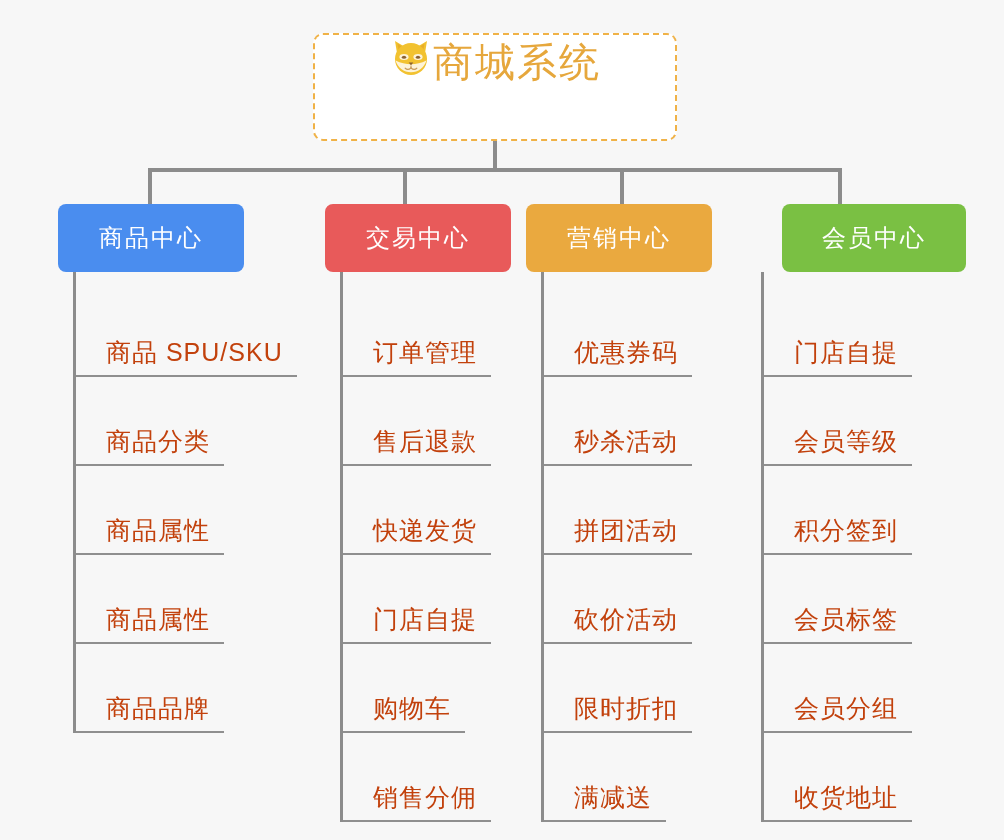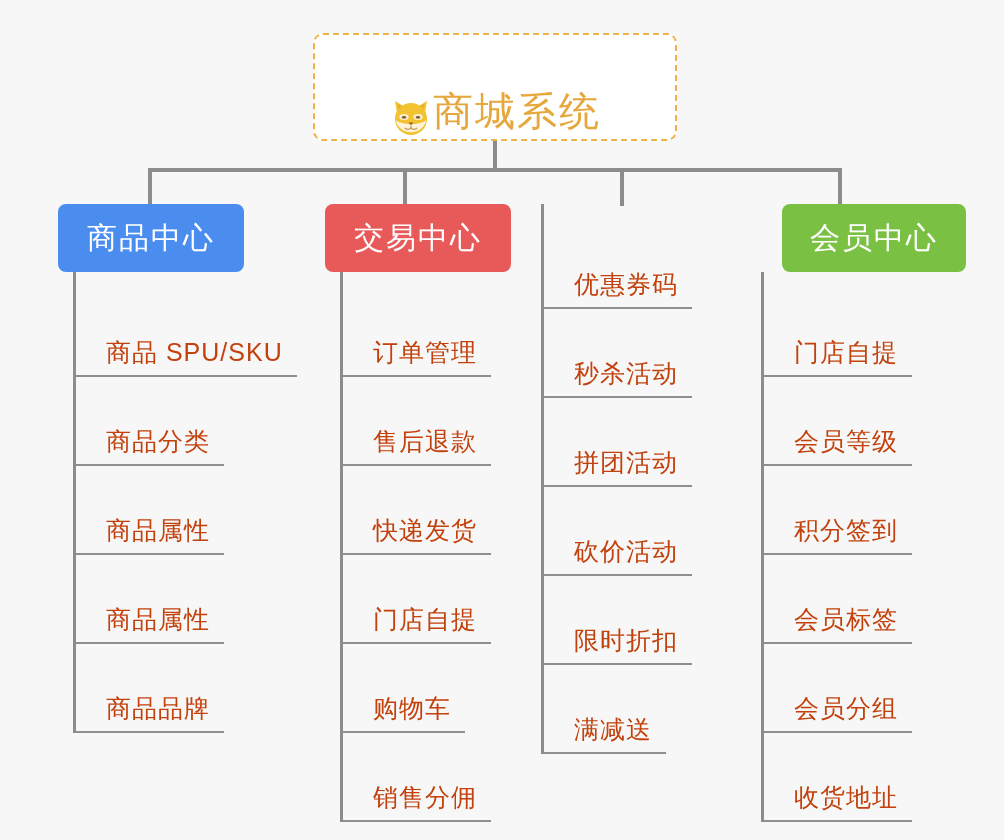"商城系统" .root-node { align-items: flex-end -> flex-start }
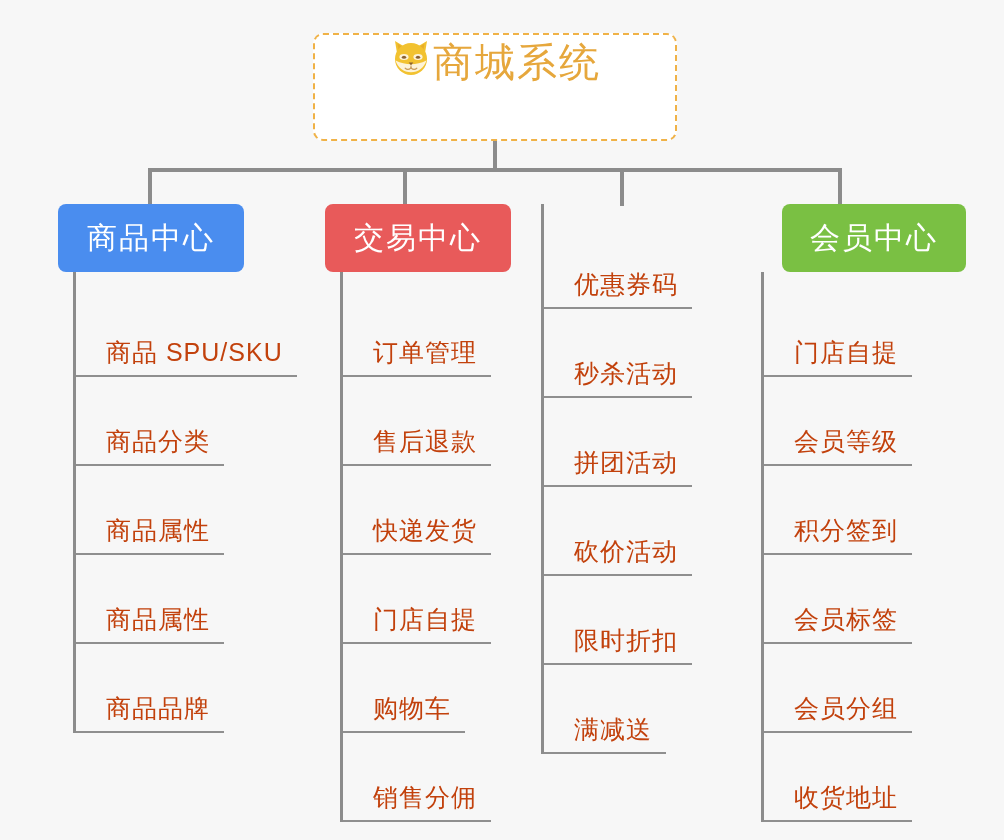"商品中心" .branch-head { font-size: 30px -> 24px }
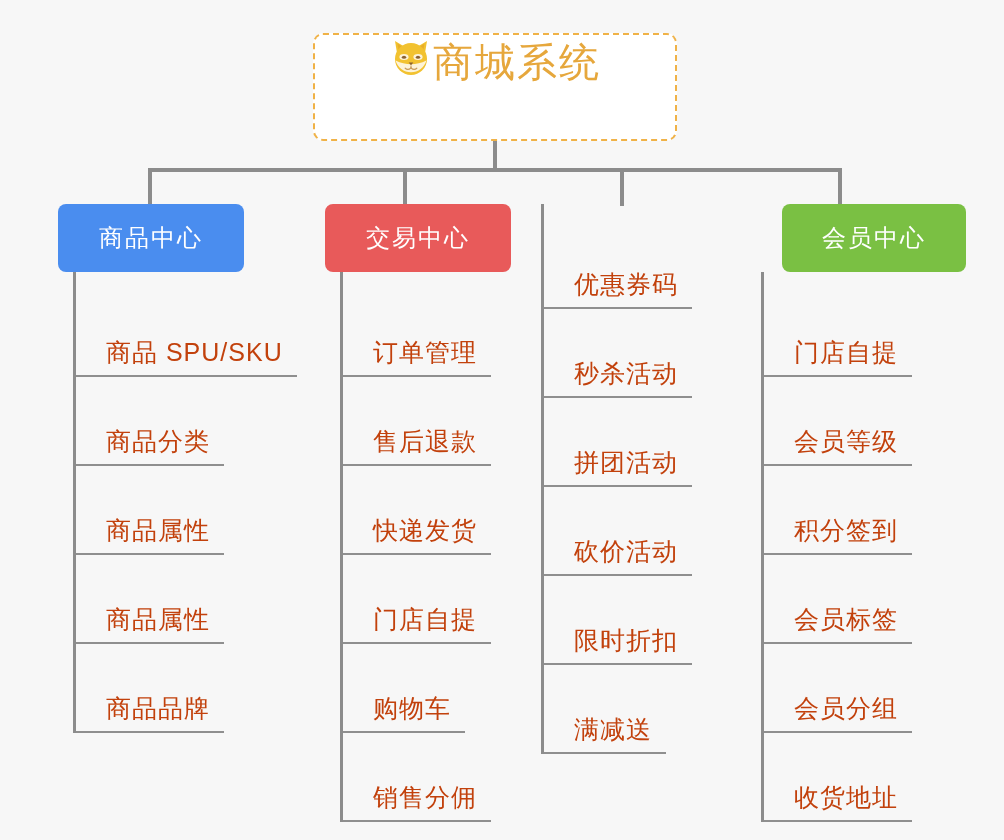"营销中心" div.branch-head { html: none -> <div> <span>营销中心</span> </div> }
